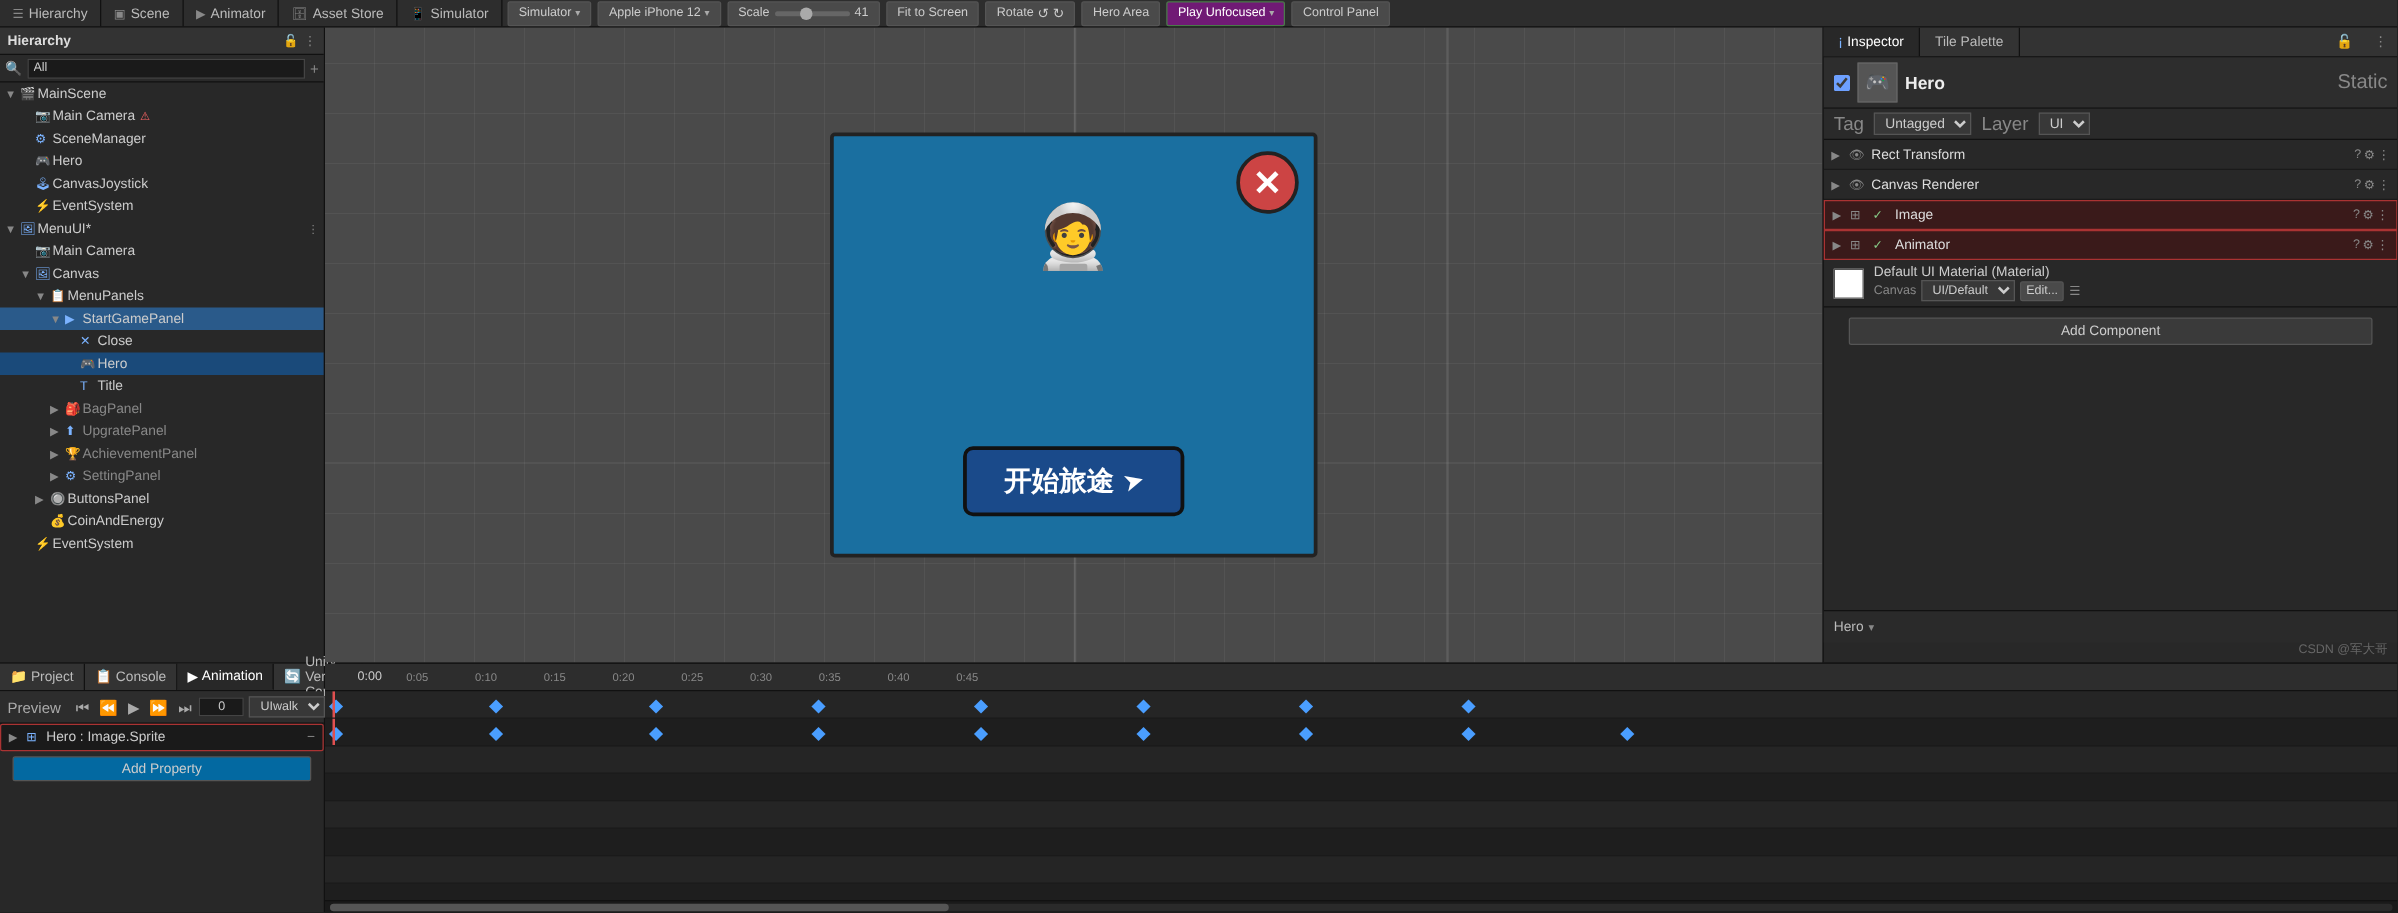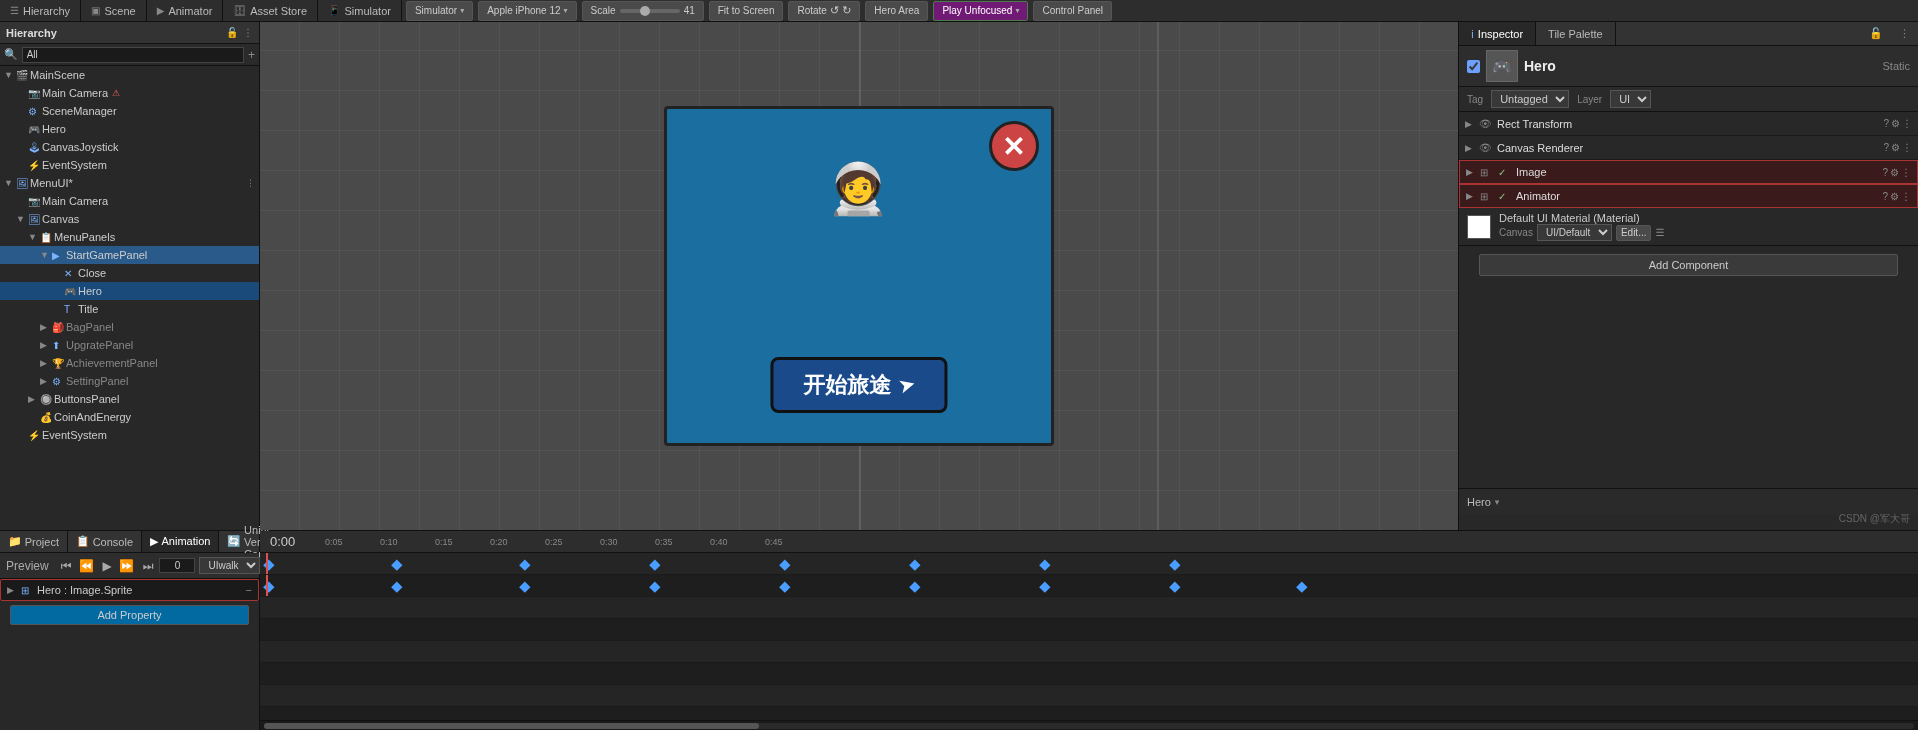"Static" .inspector-static { font-size: 11px -> 16px }
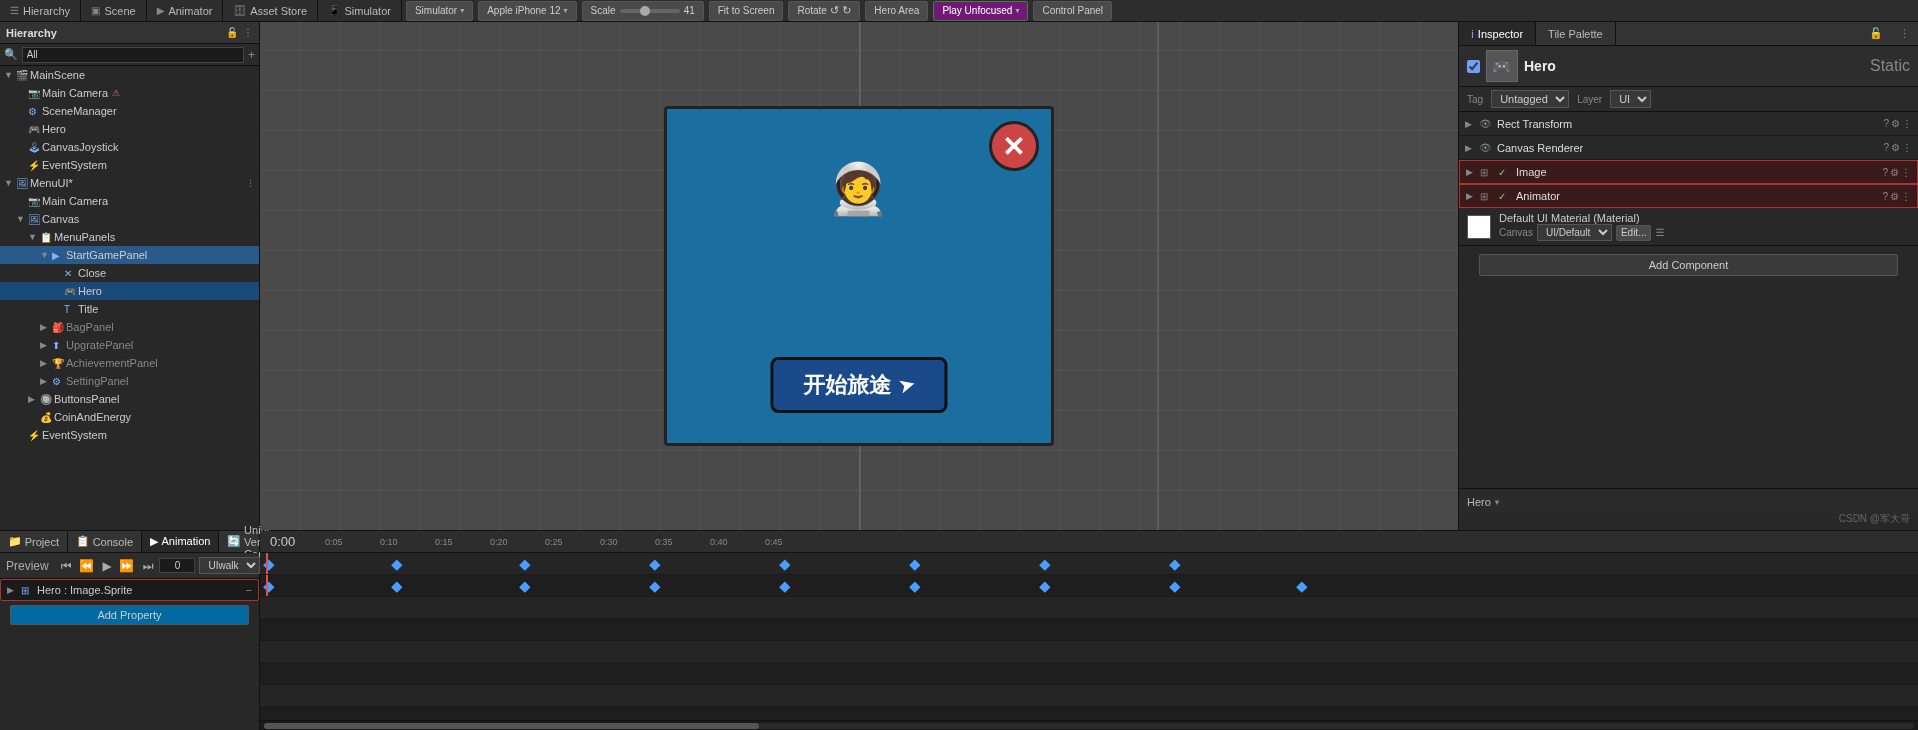"Tag" .inspector-tag-label { font-size: 10px -> 15px }
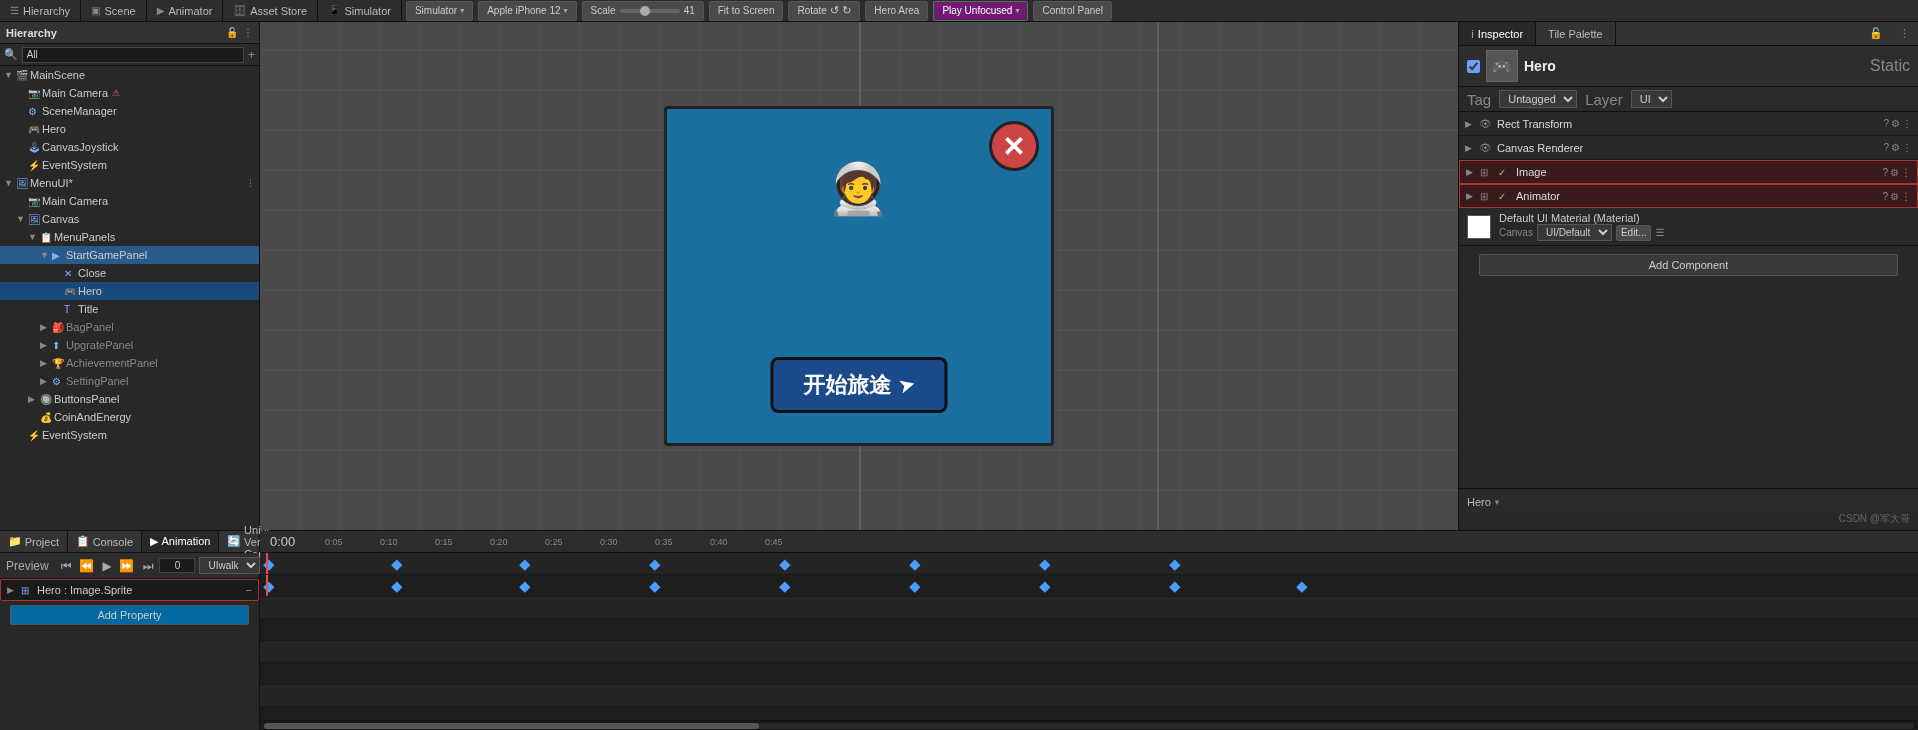"0:00" span { font-size: 13px -> 10px; margin-left: none -> 16px }
